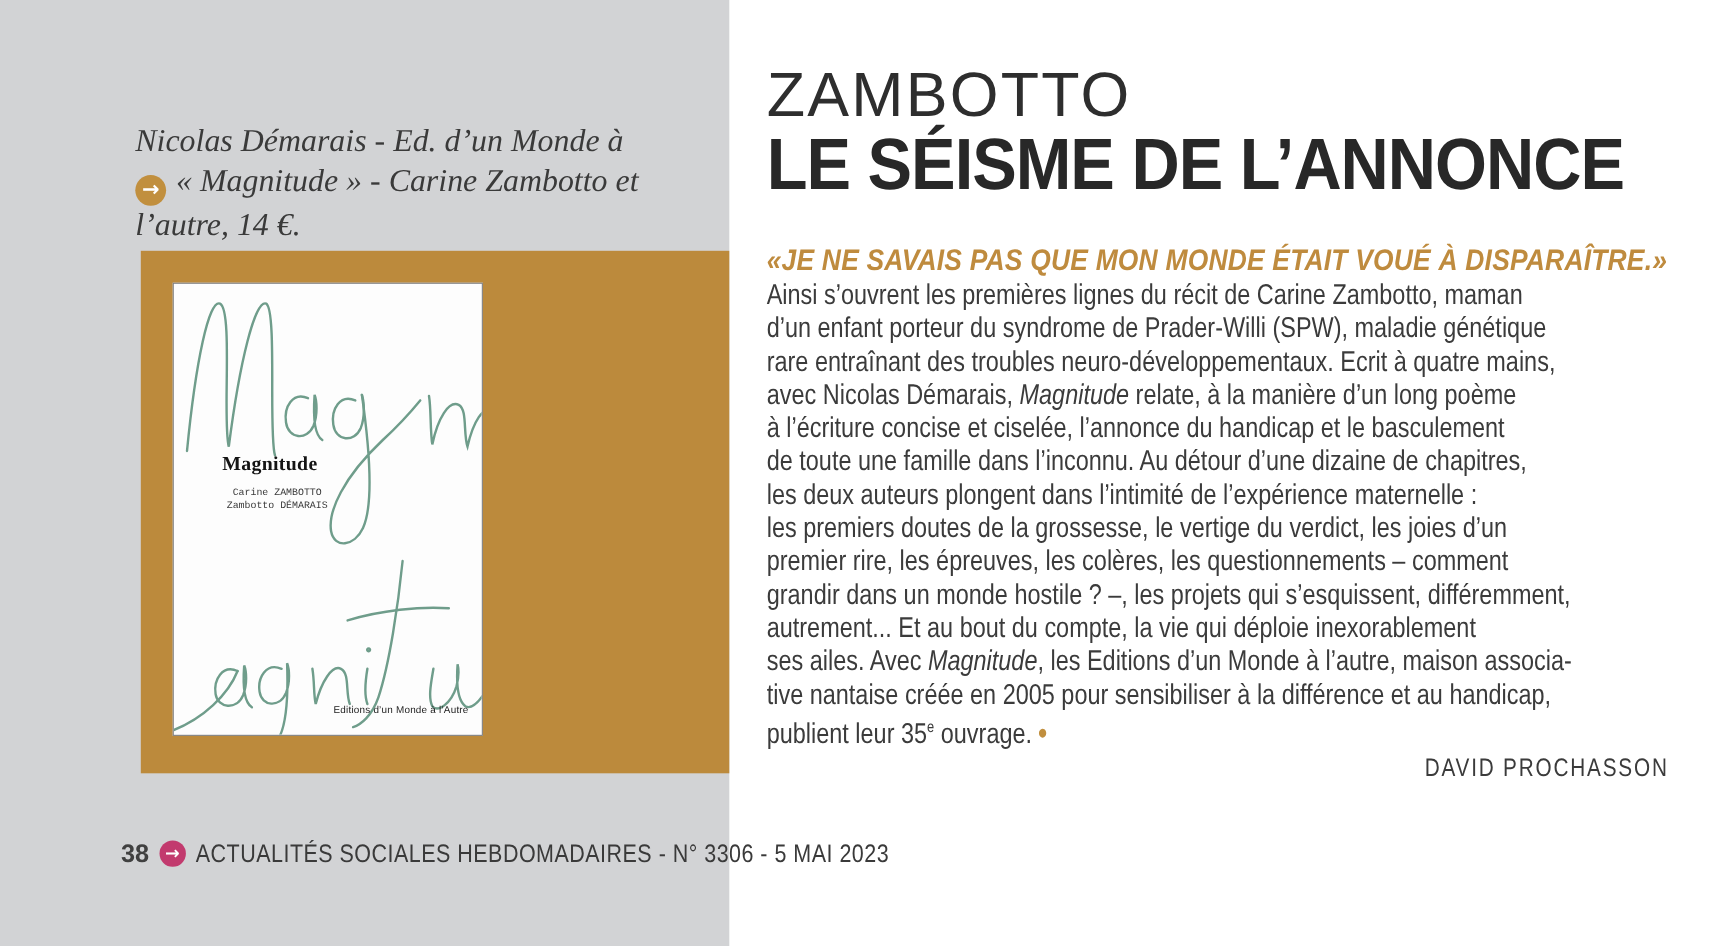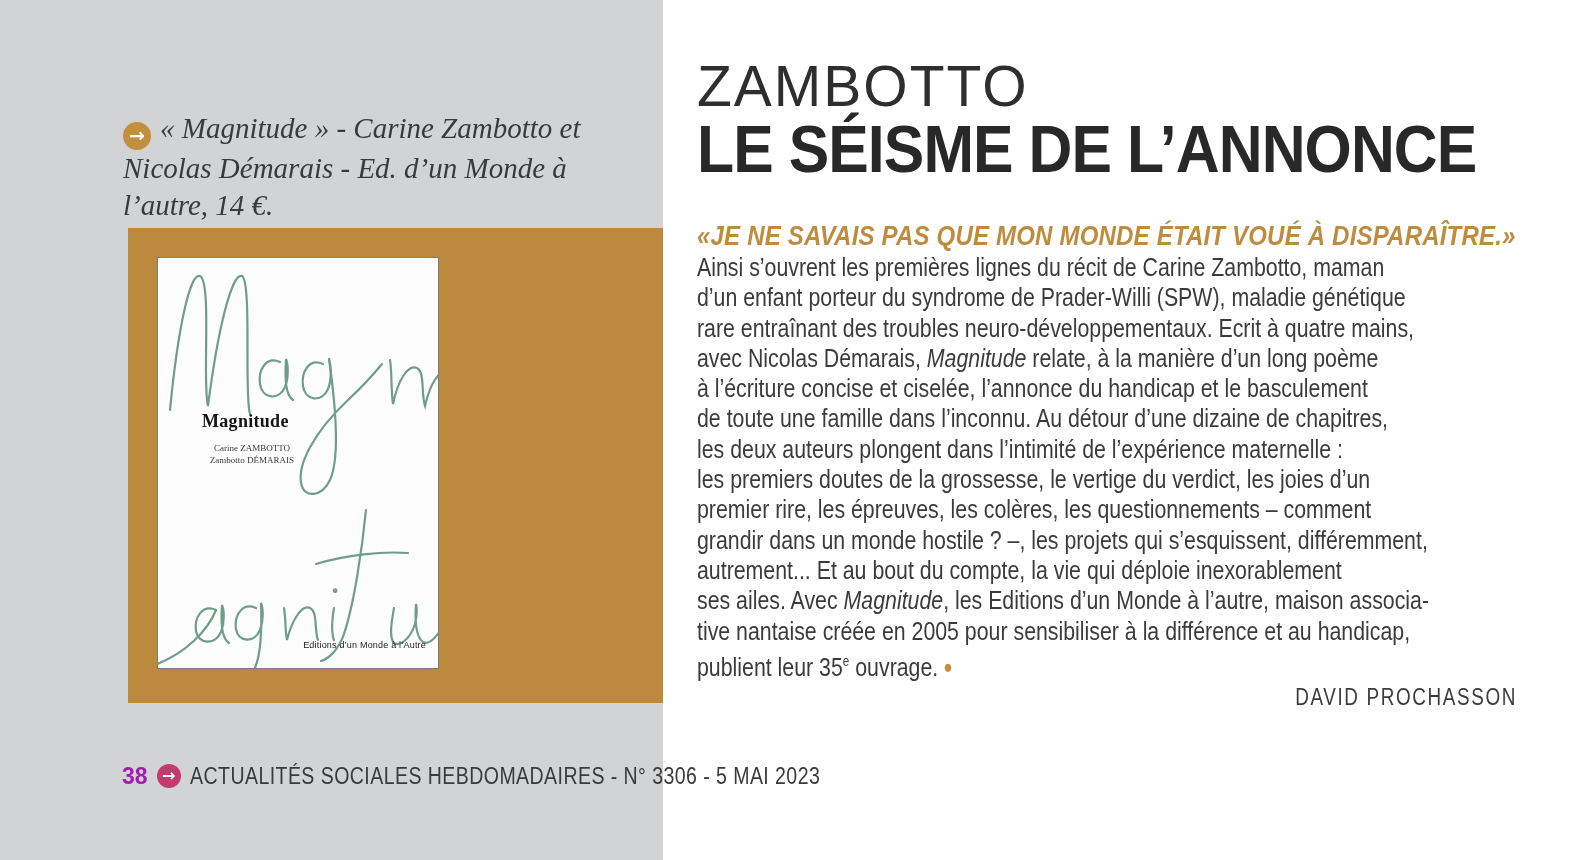"→ « Magnitude » -" div { order: before "Nicolas Démarais - Ed. d’un" -> after "Nicolas Démarais - Ed. d’un" }
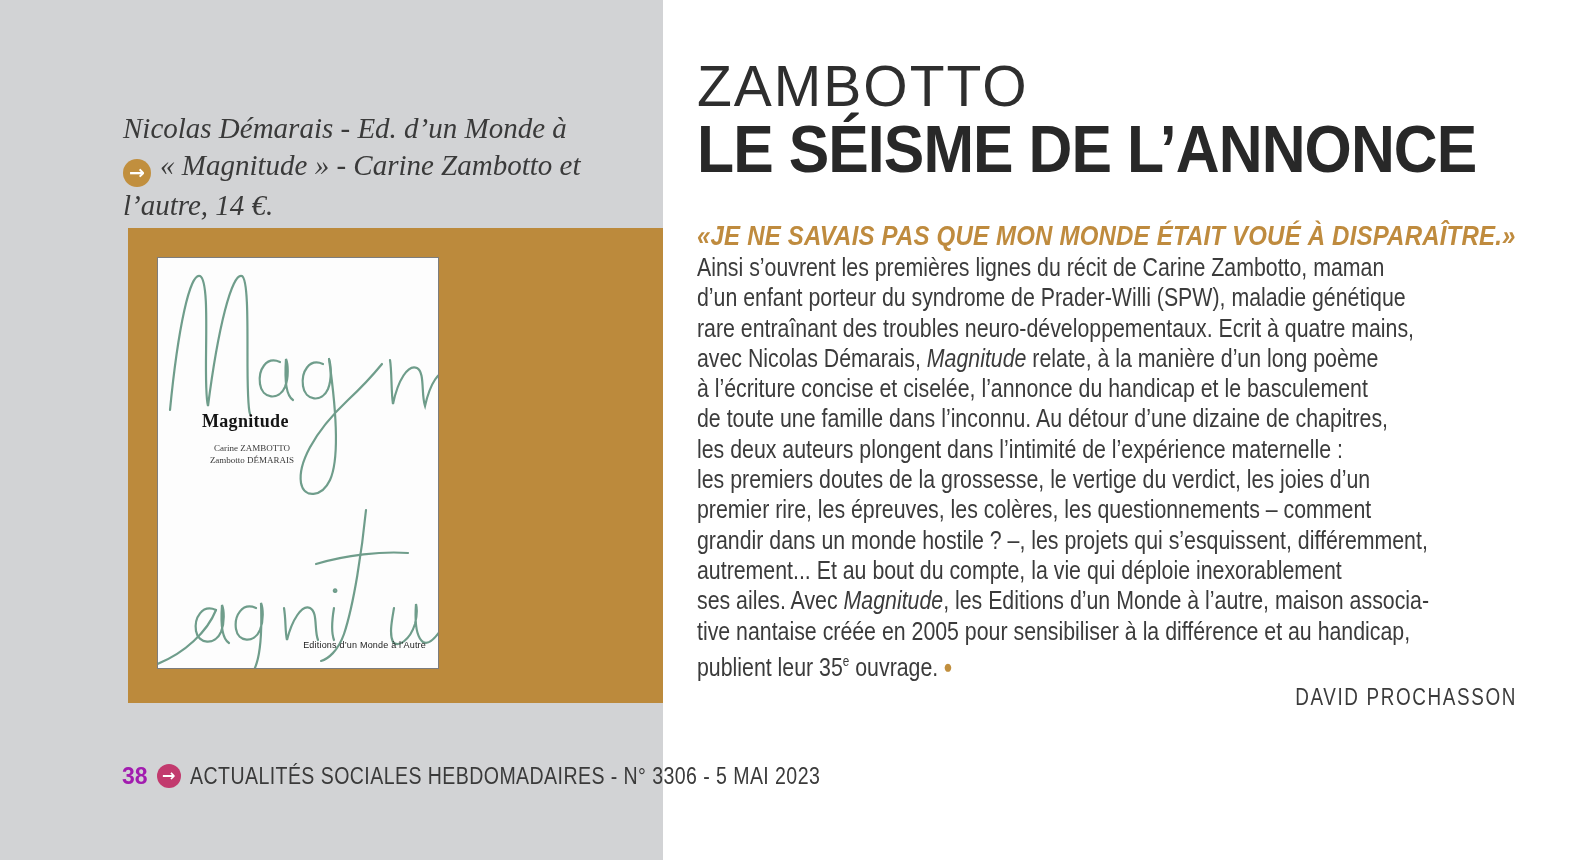"Carine ZAMBOTTO" .cover-authors { font-family: Liberation Serif, serif -> Liberation Mono, monospace }
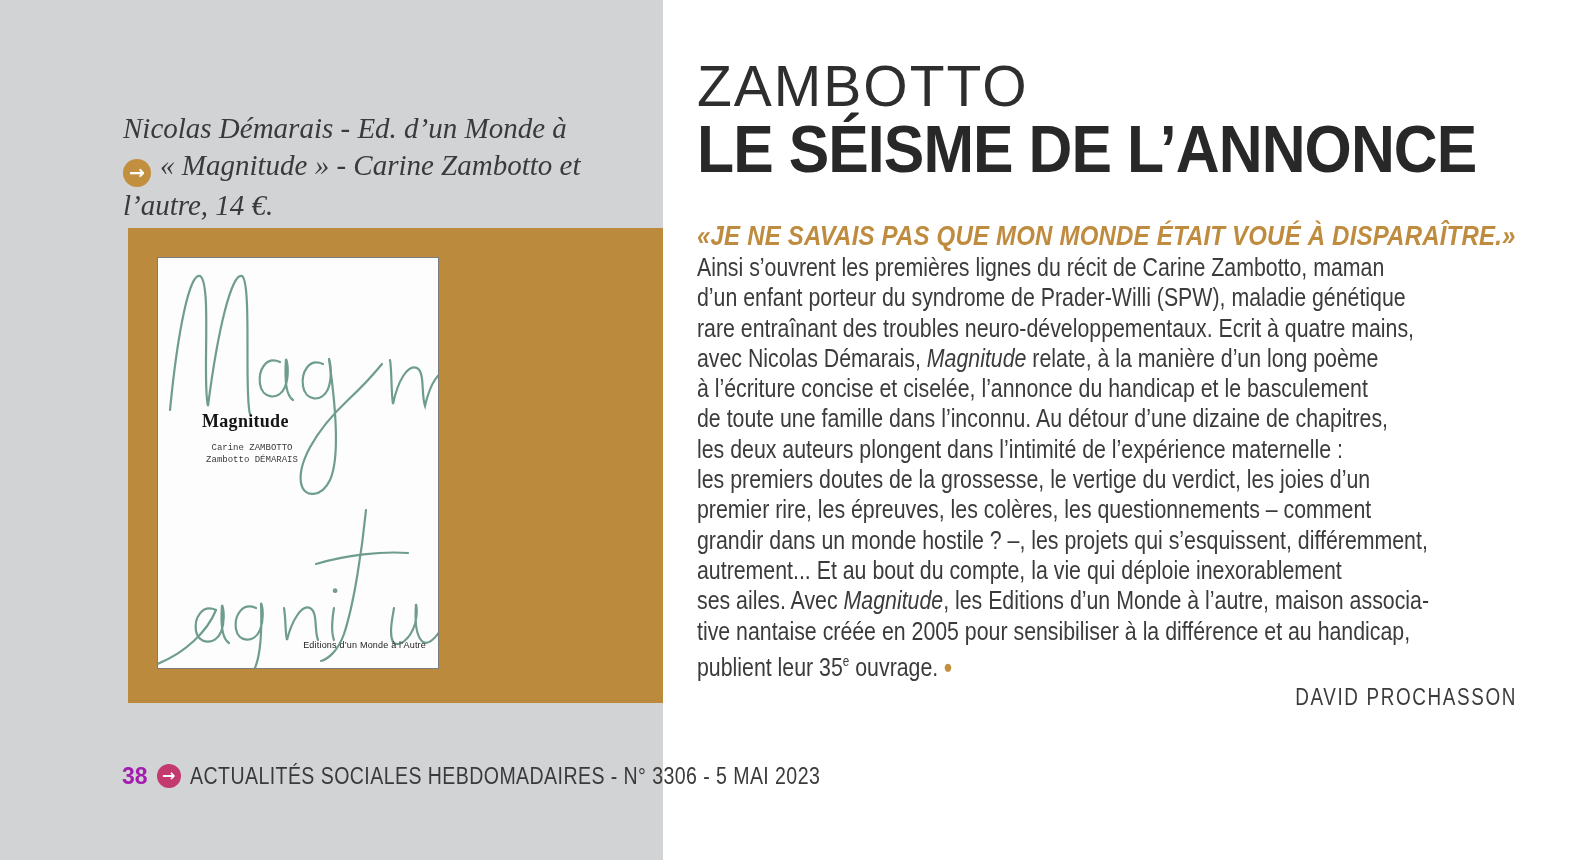"38" .pageno { color: #a21caf -> #404040; margin-left: 12px -> none }
